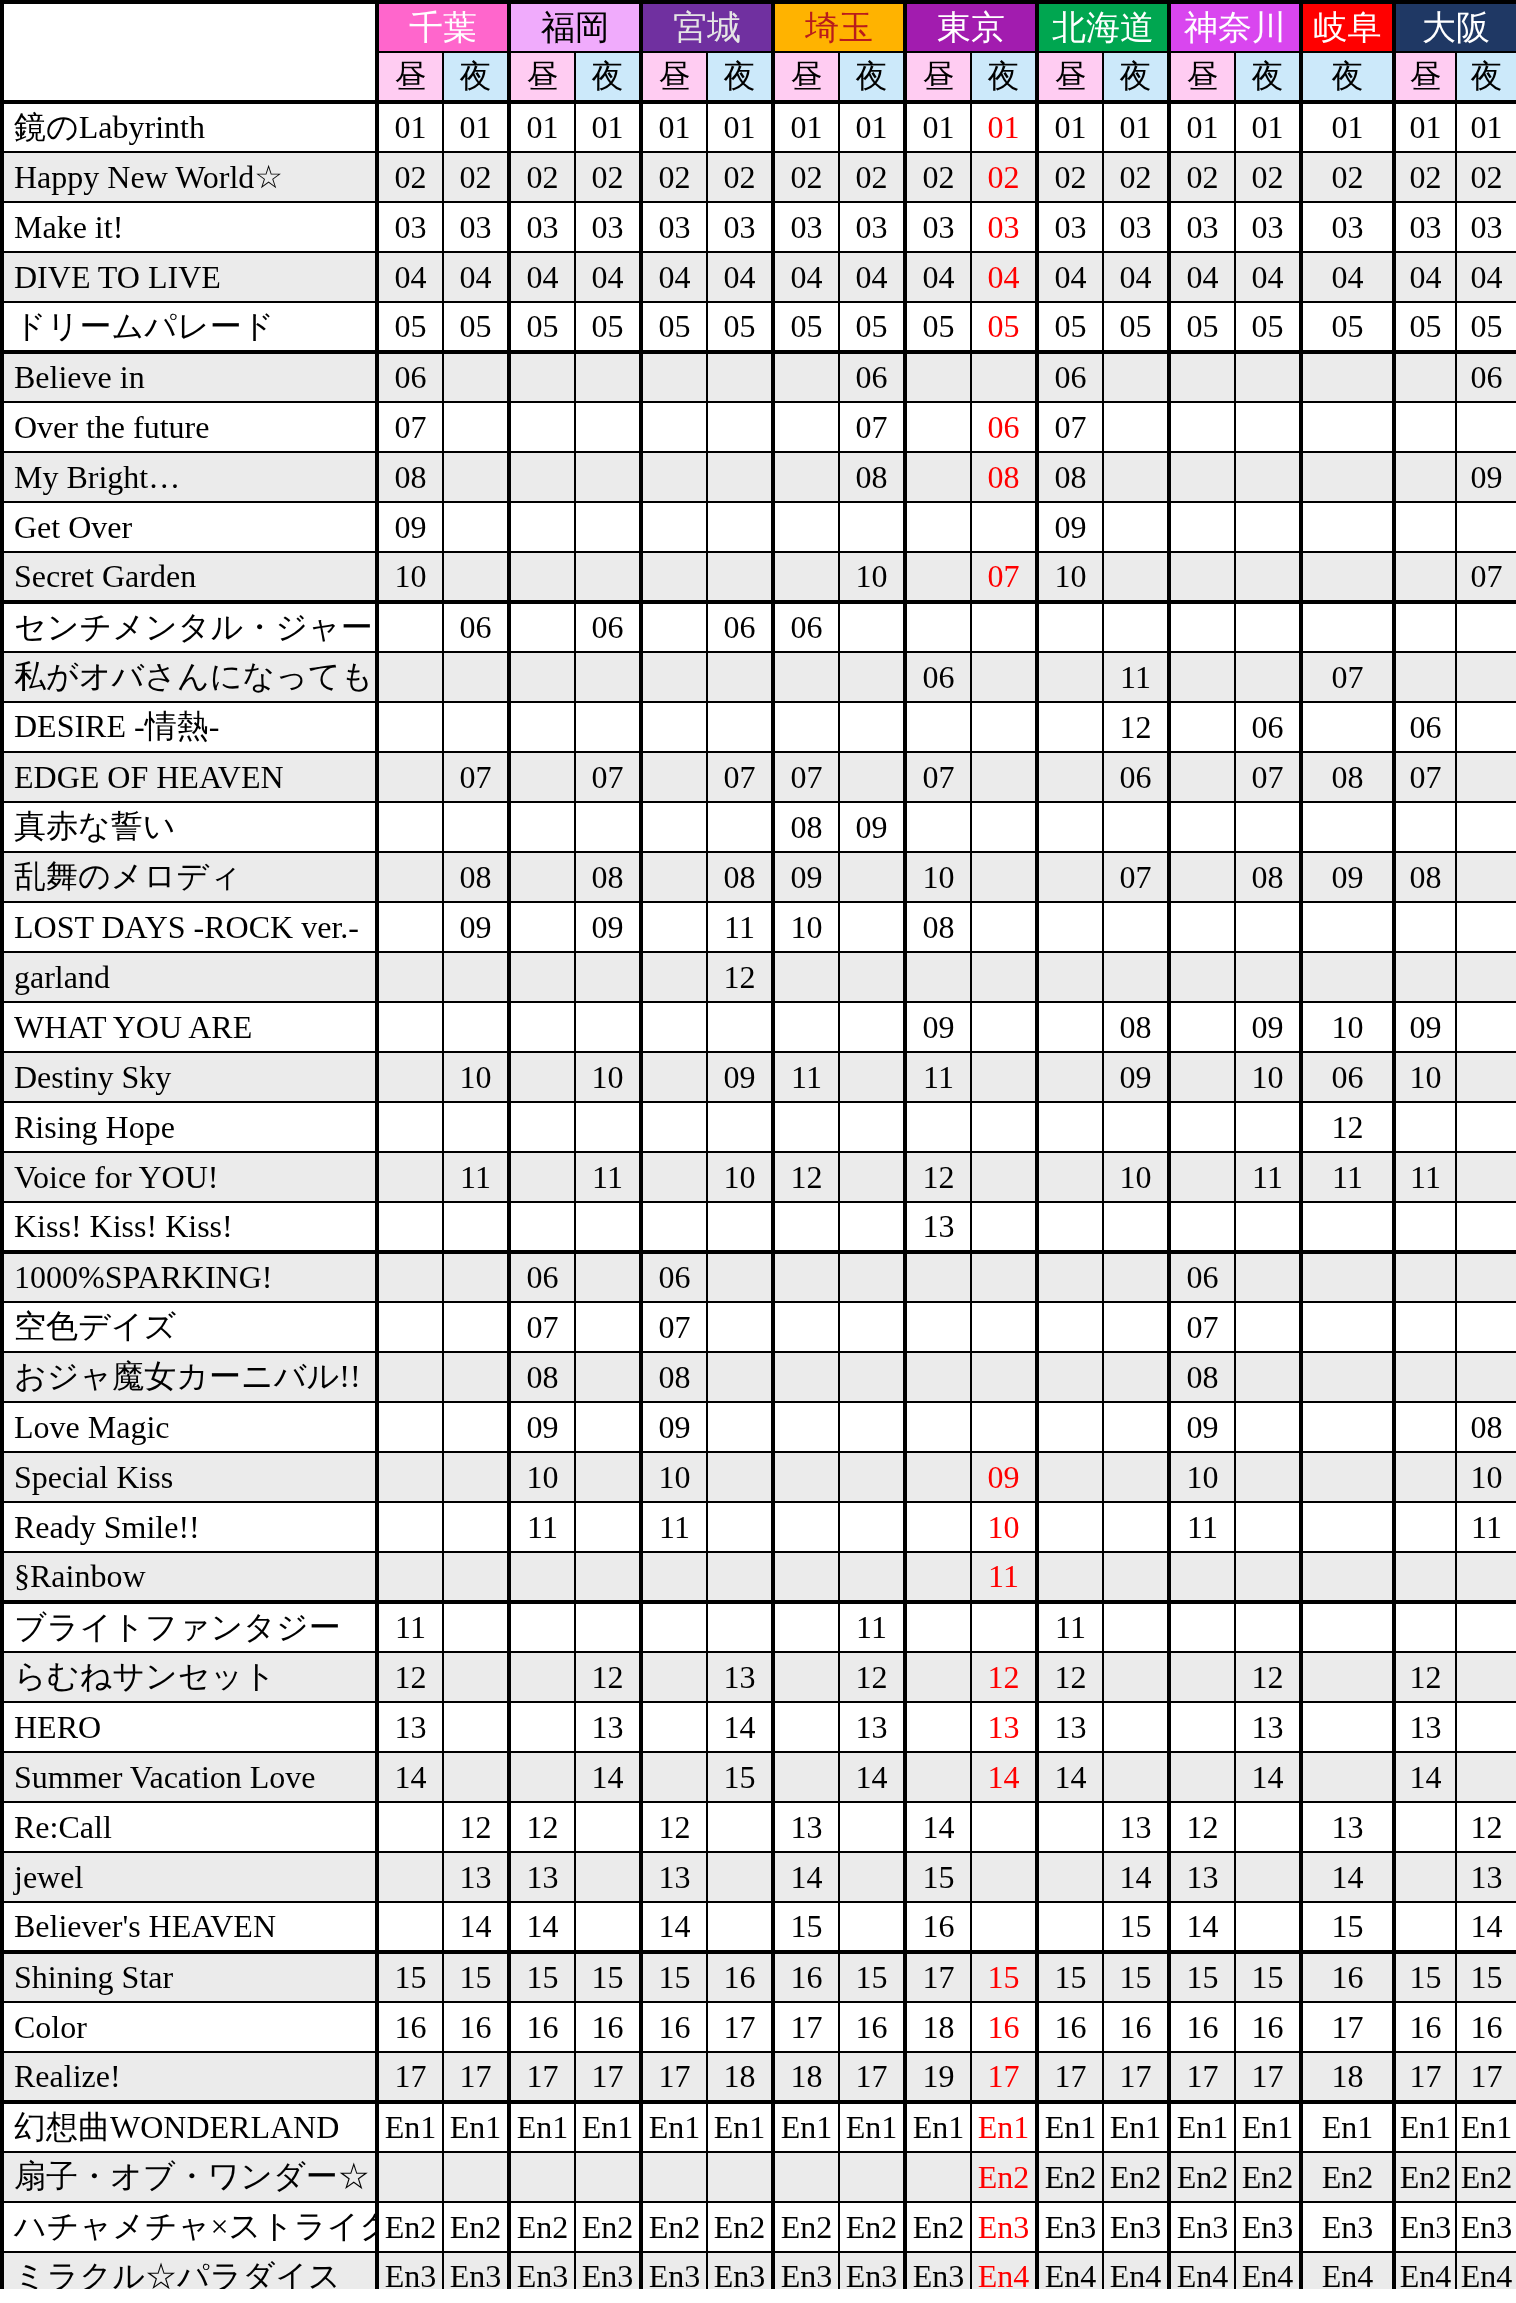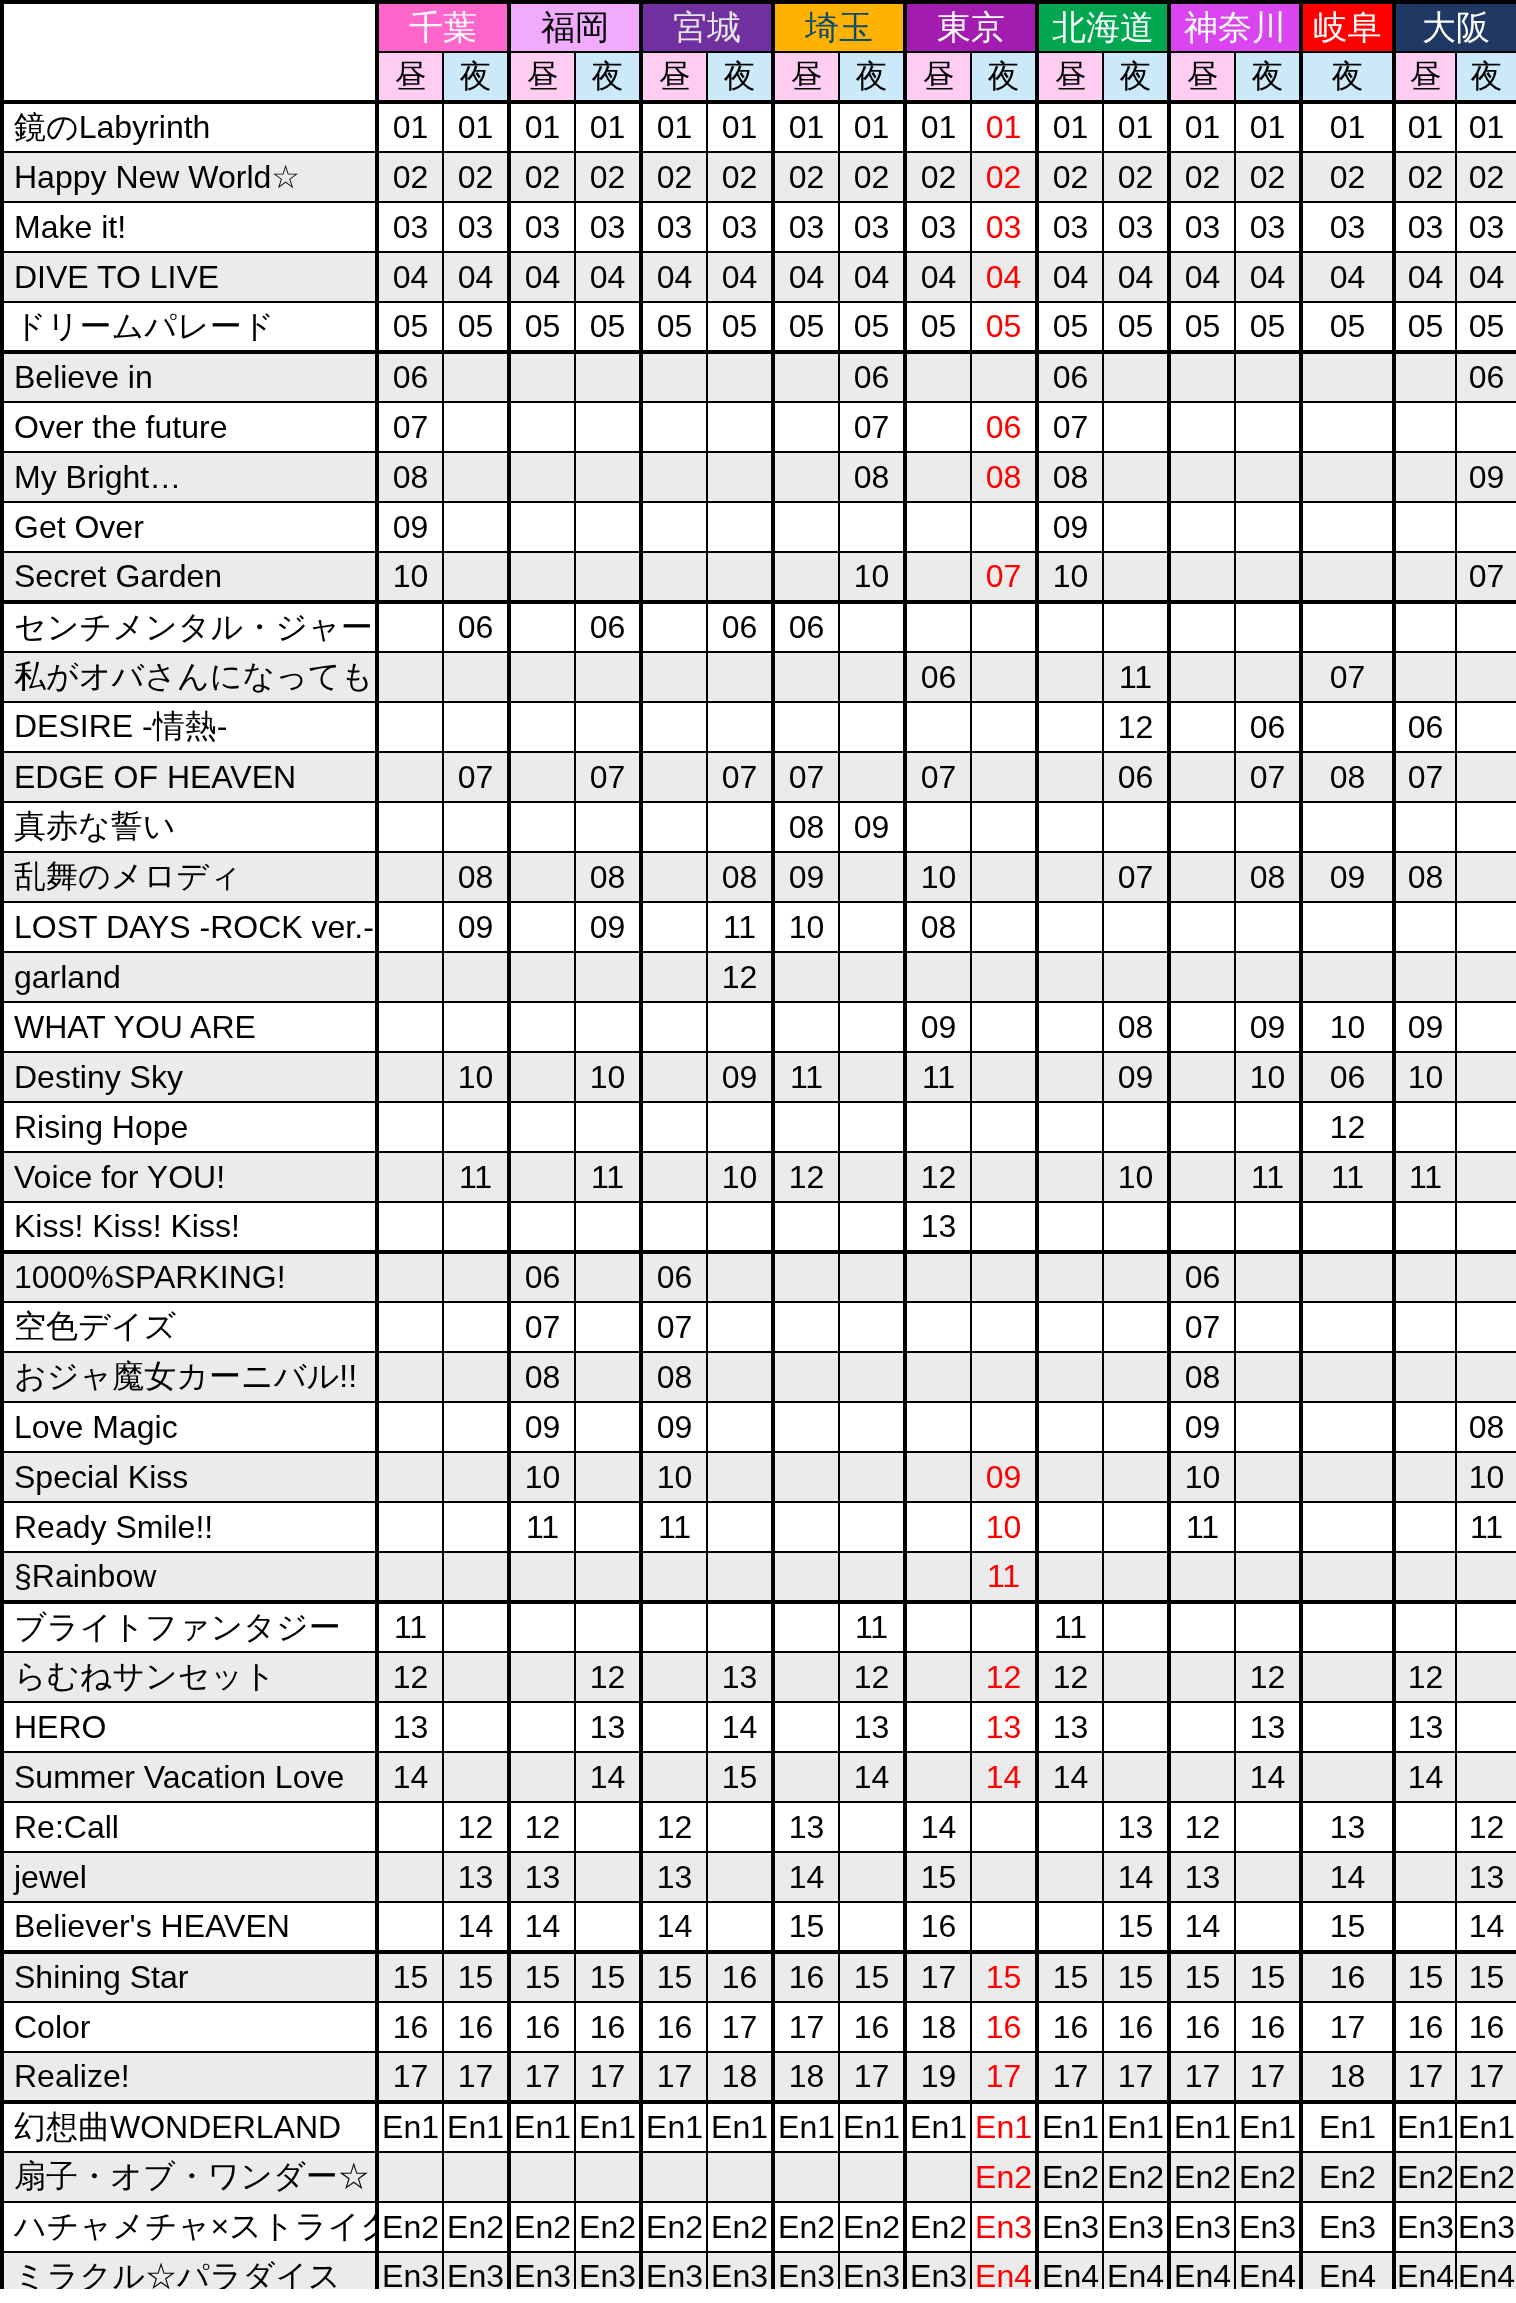"千葉" .sheet { font-family: Liberation Sans, sans-serif -> Liberation Serif, serif }
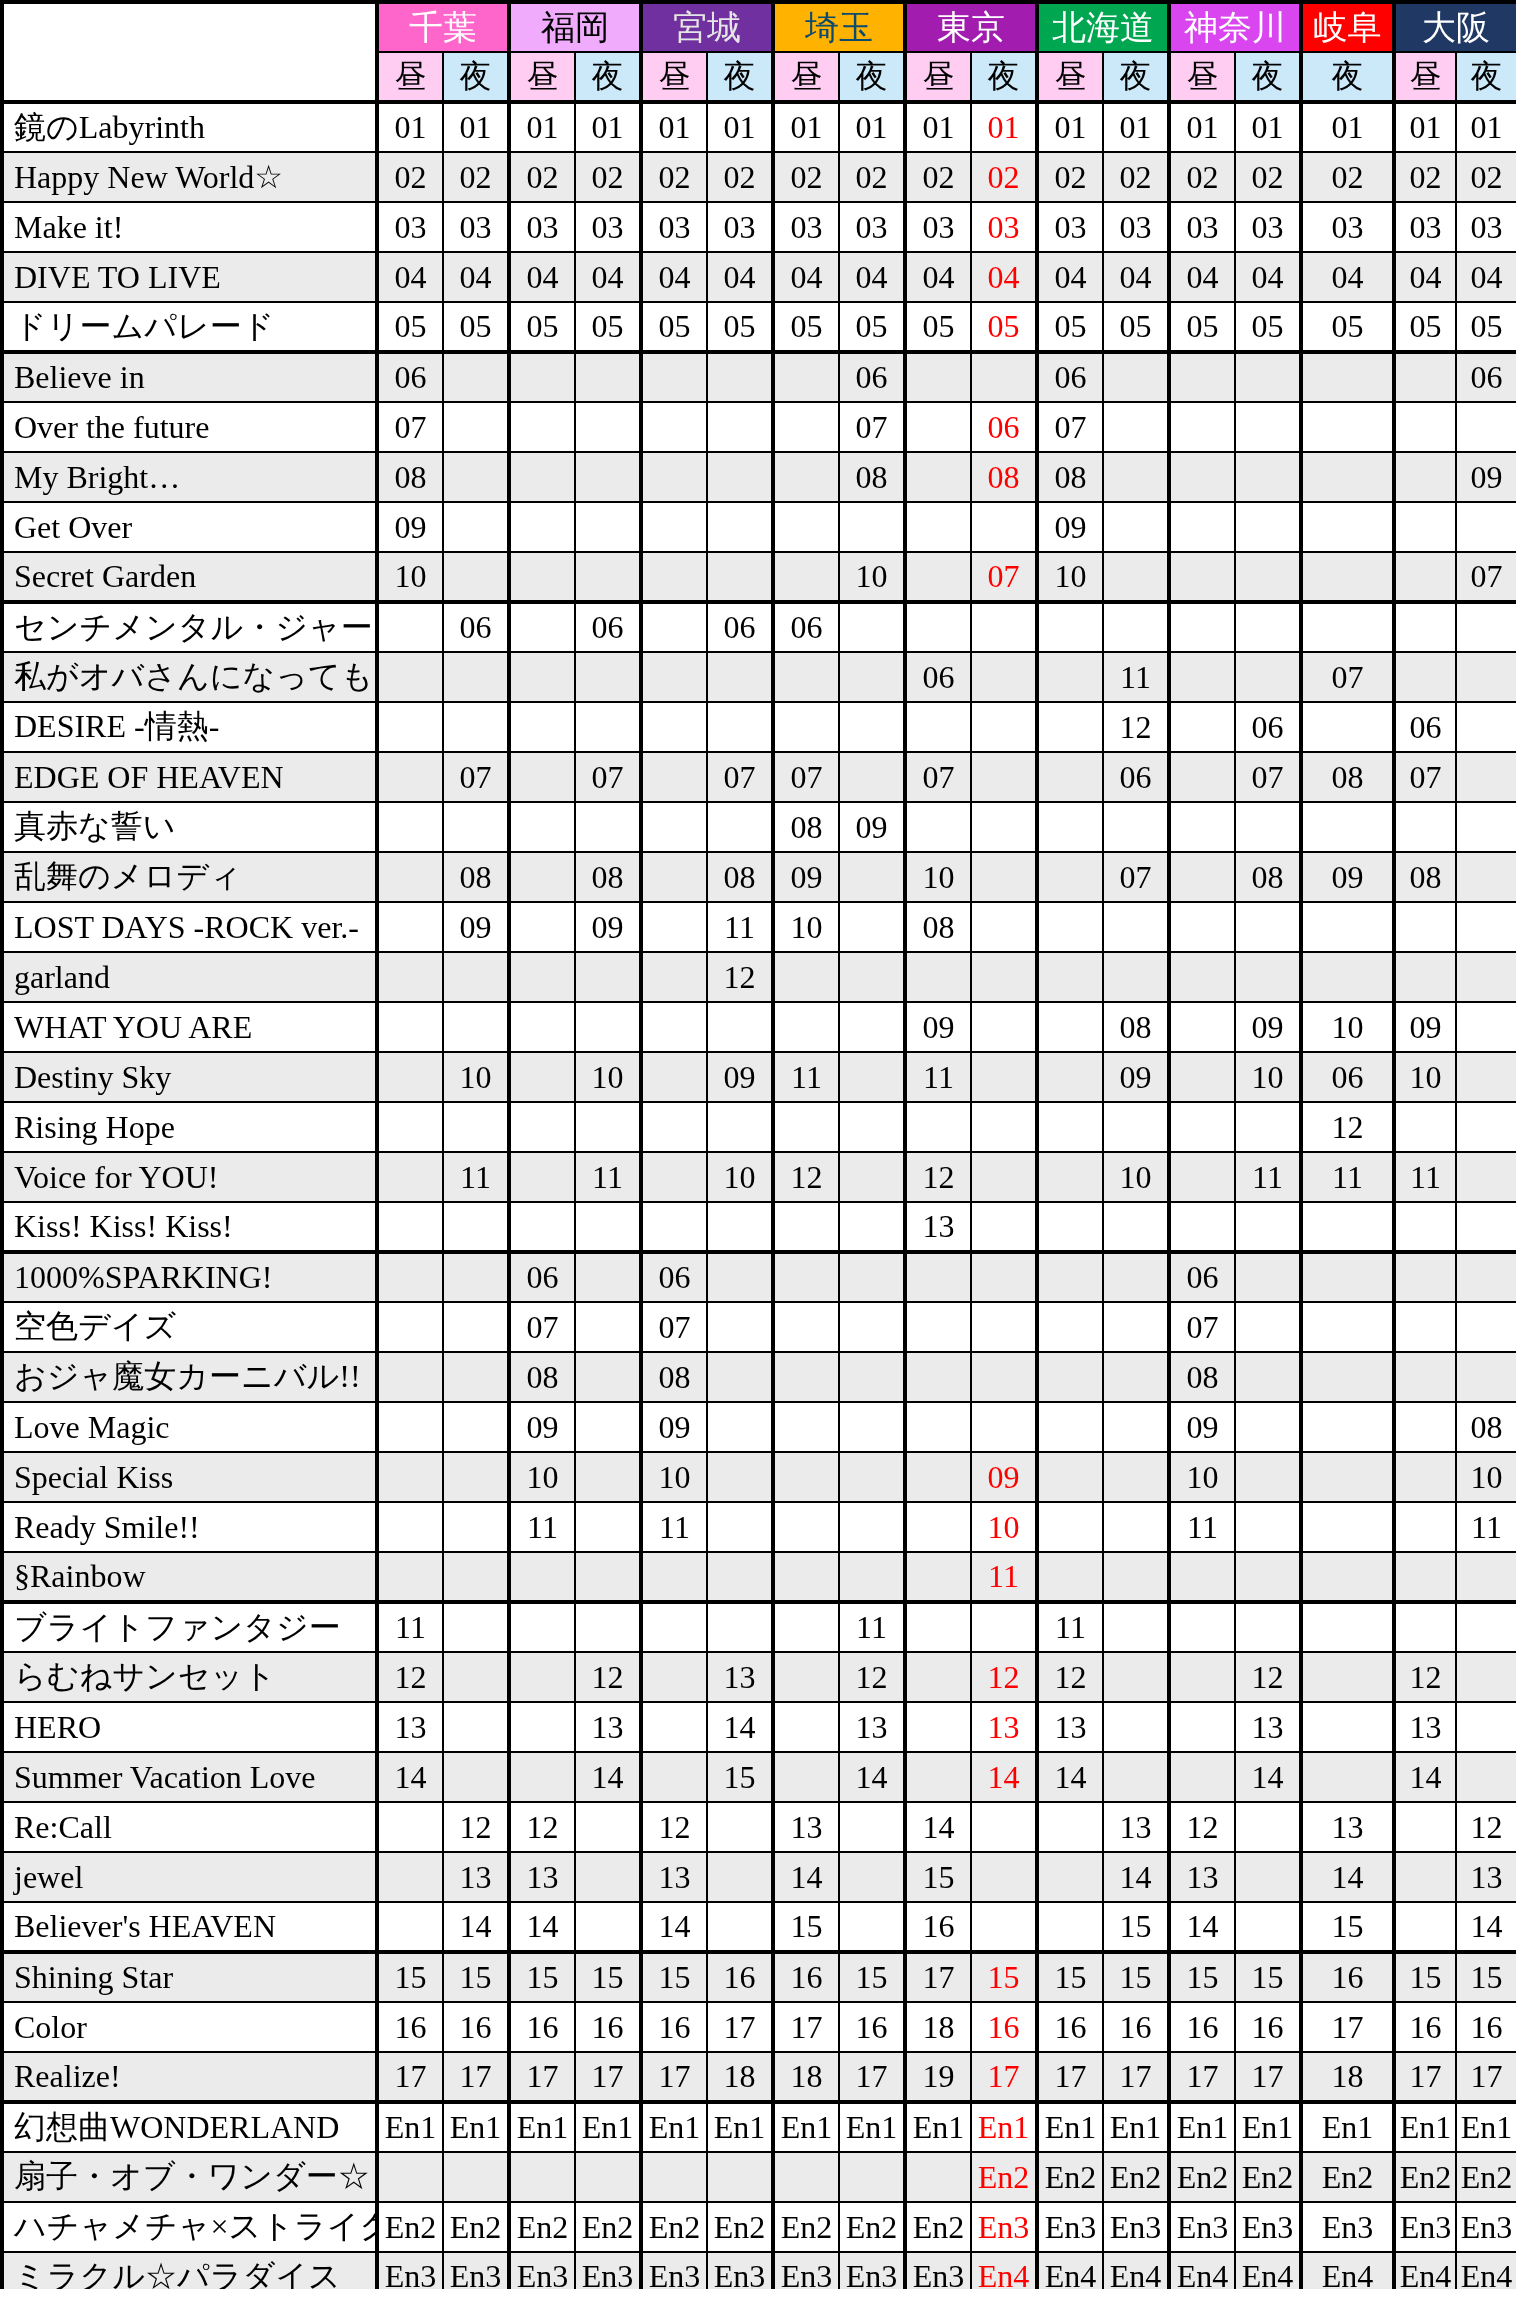"埼玉" th.city { color: #0c4a6e -> #b91c1c }
